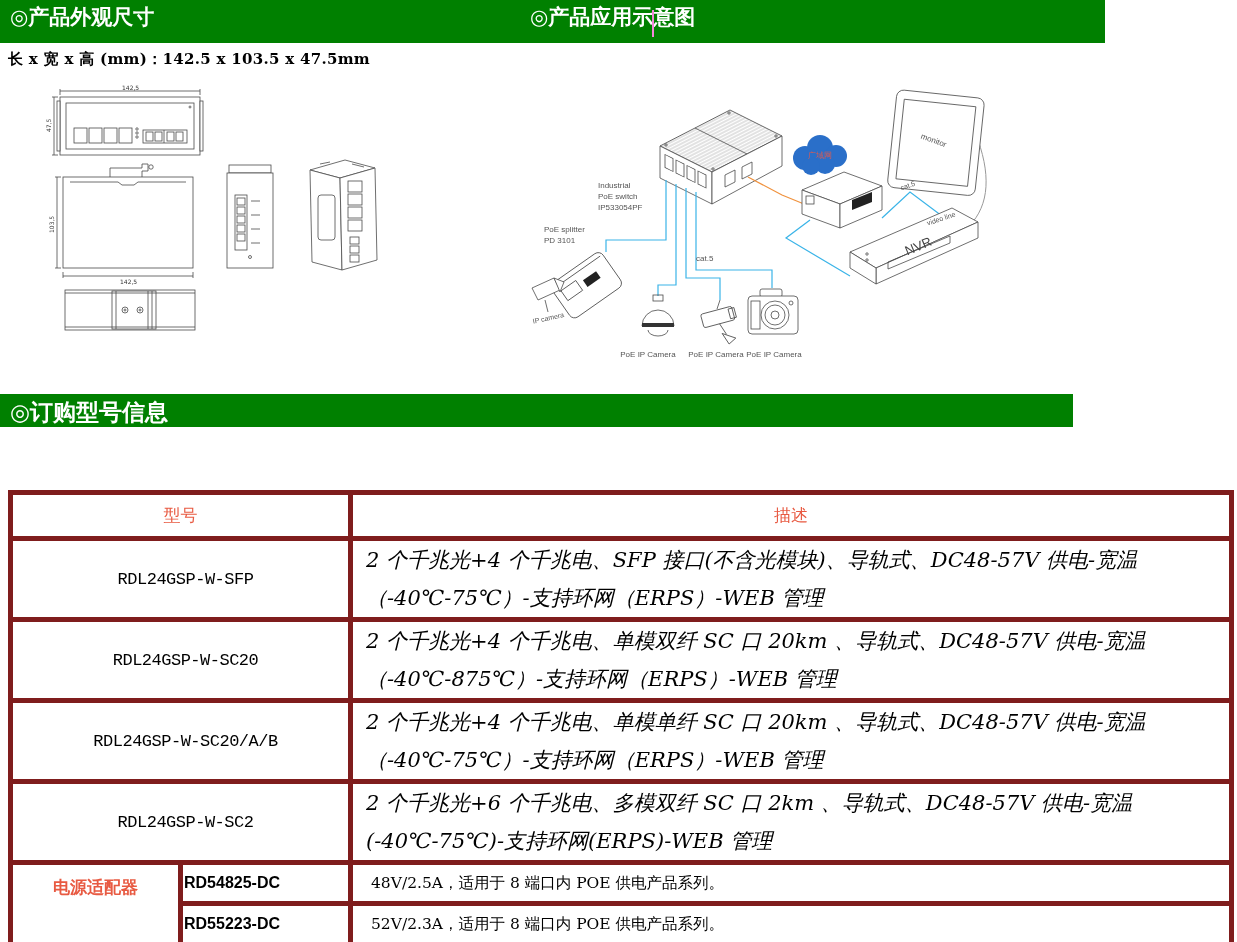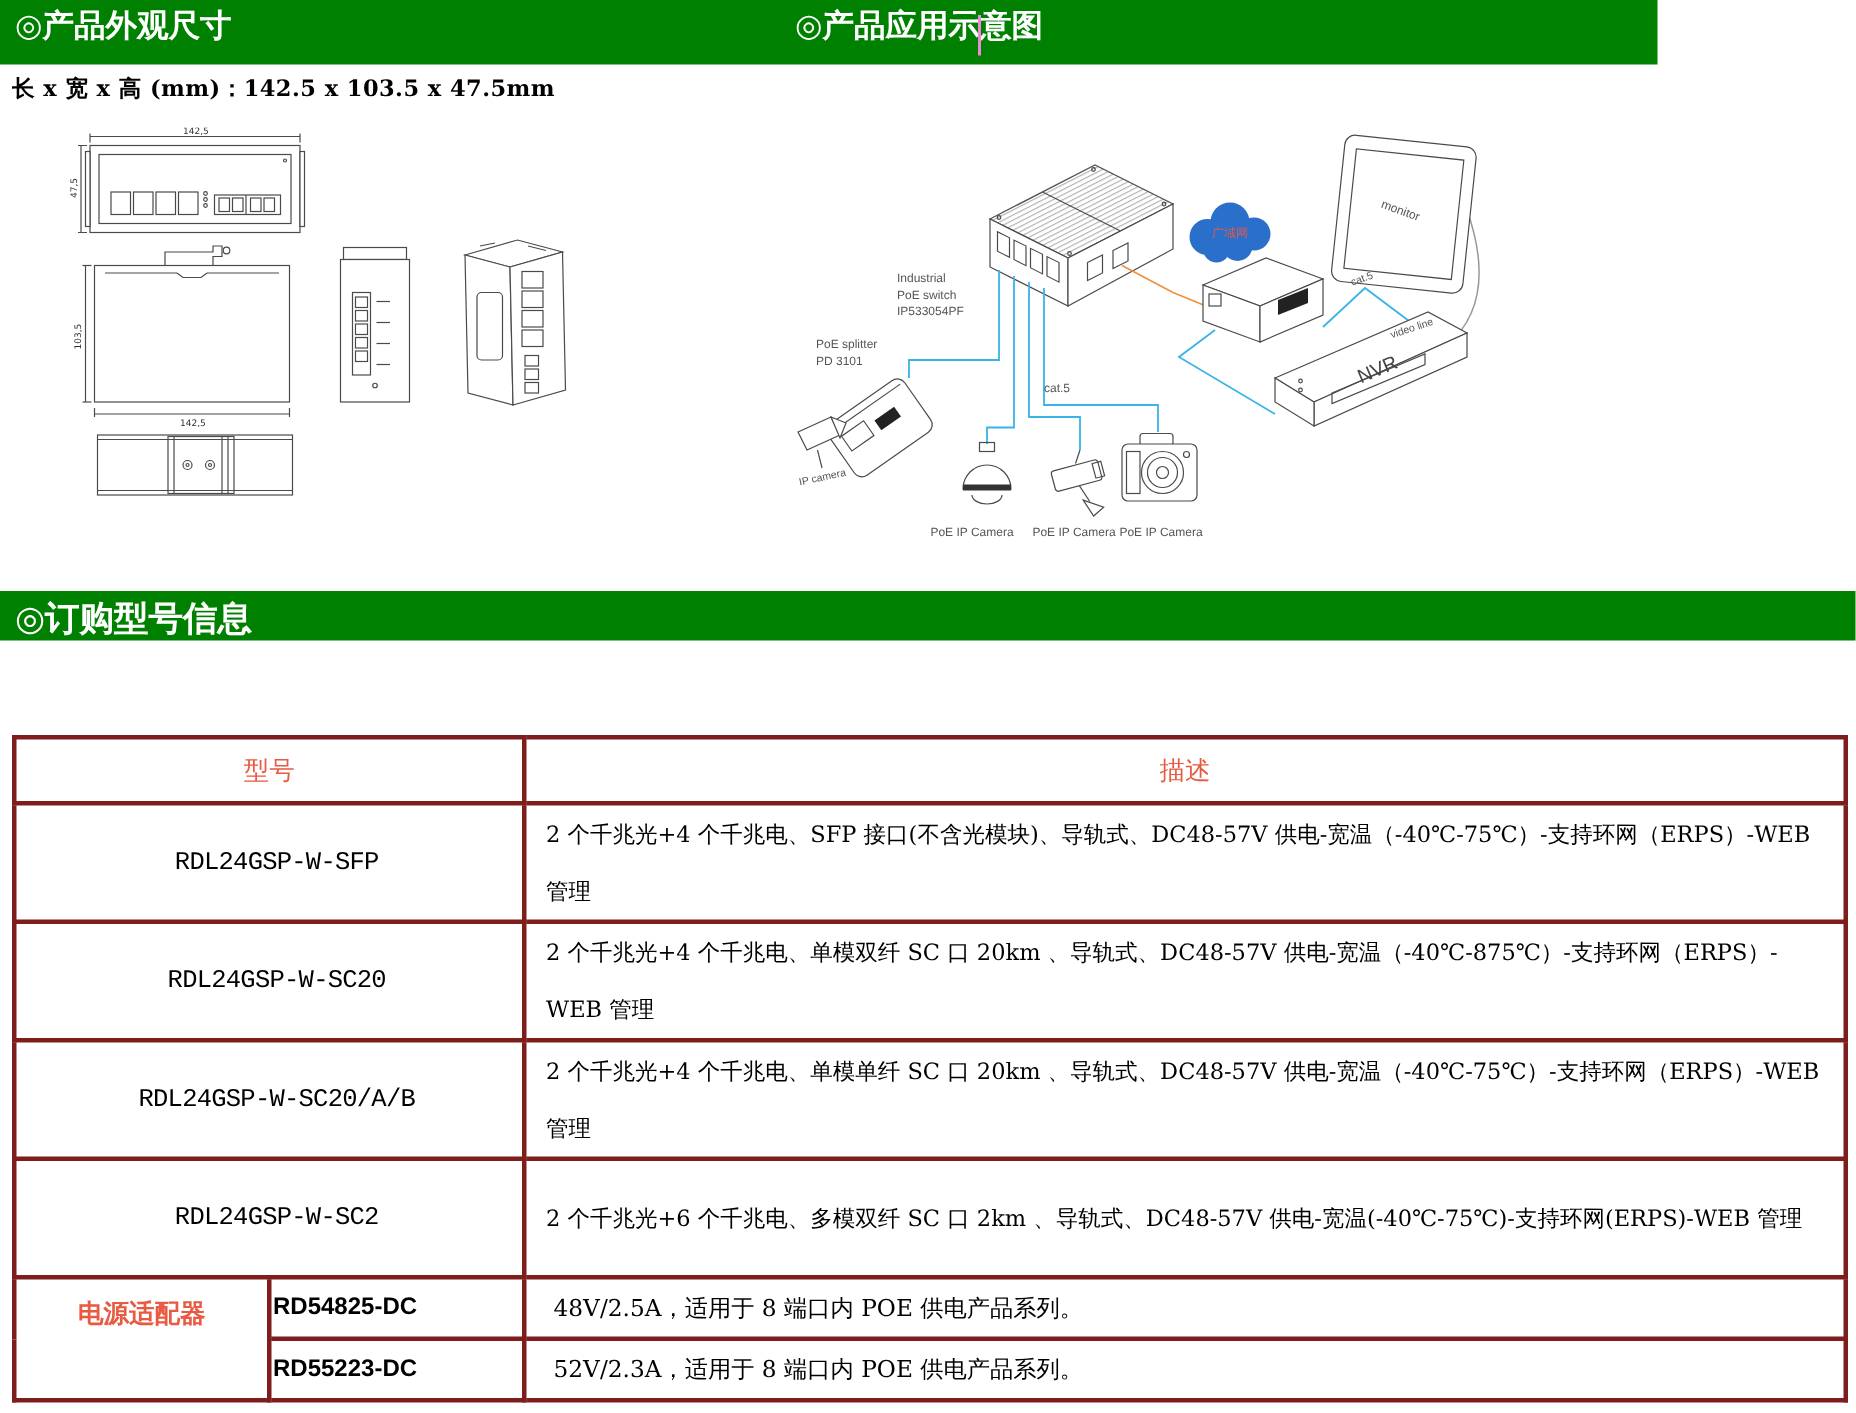"◎订购型号信息" #bar2 { width: 1237px -> 1073px }
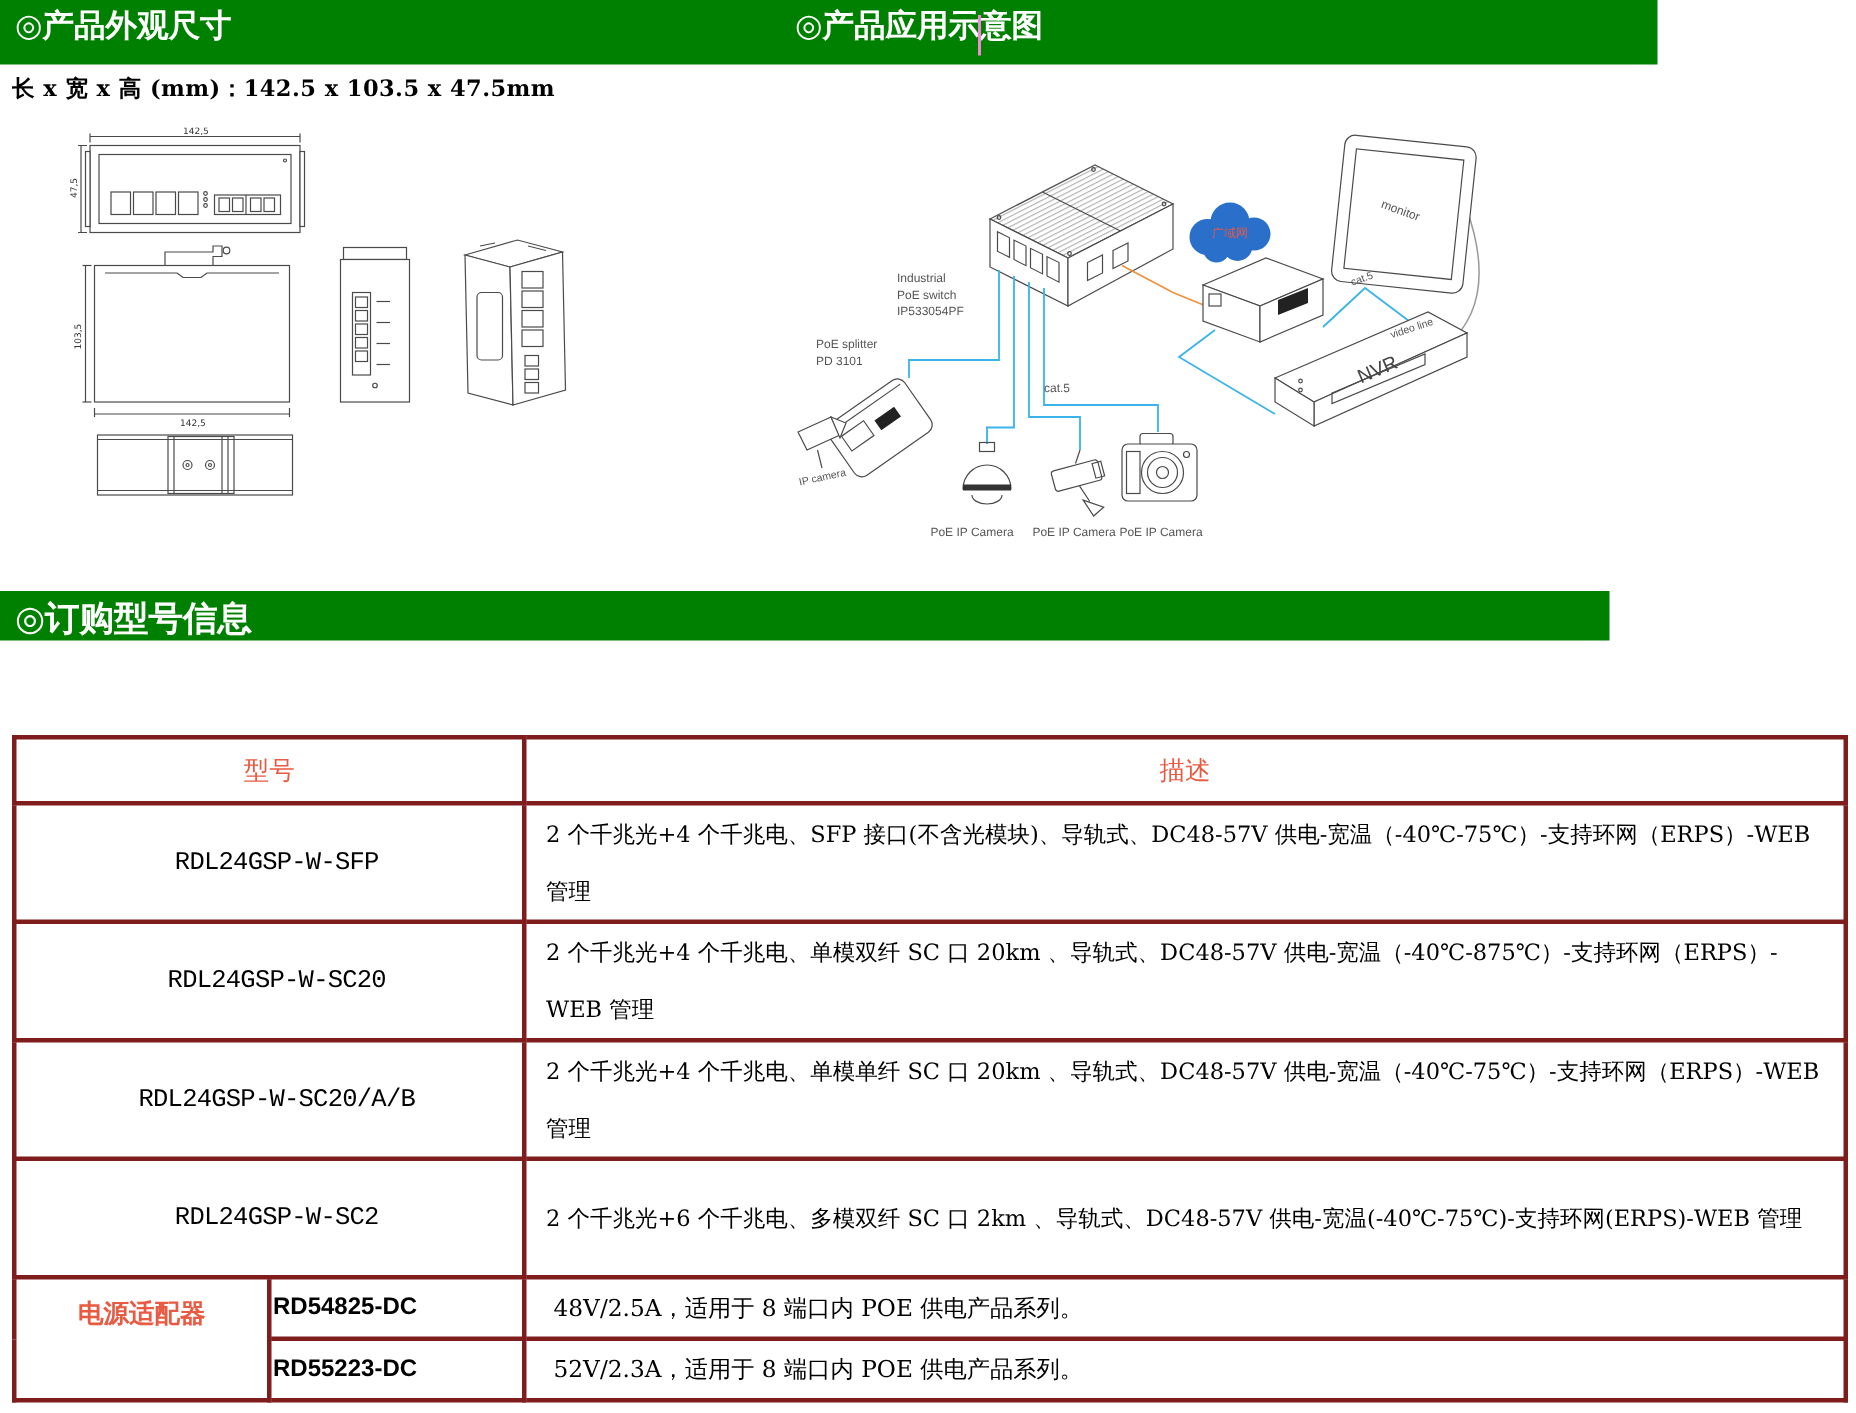"型号" #order-table td { border: 3px solid #7f1d1d -> 5px solid #7f1d1d }
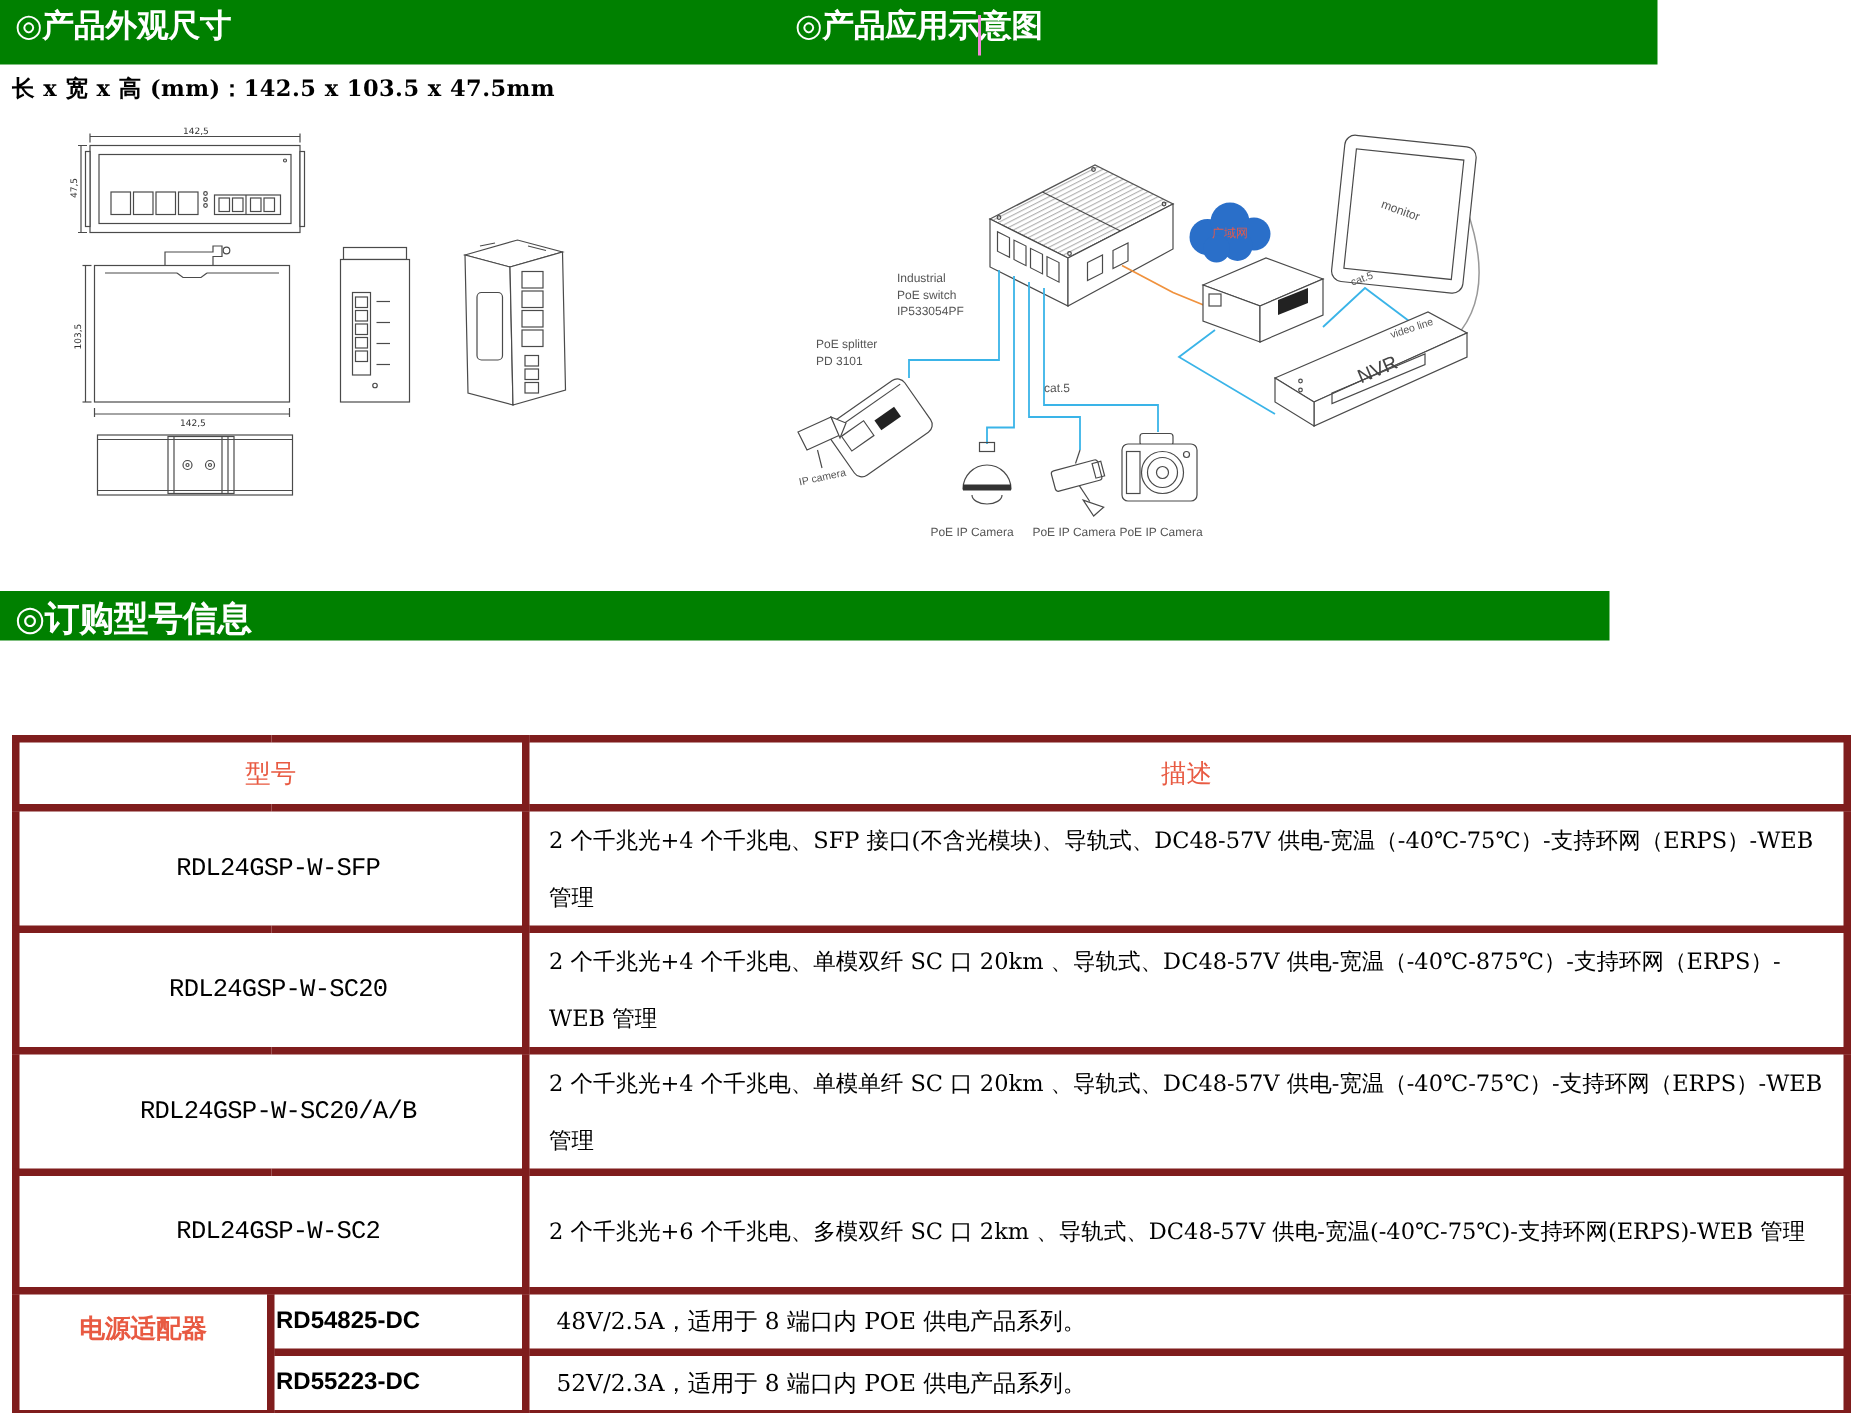"2 个千兆光+4 个千兆电、SFP 接口(不含光模块)、导轨式、DC48-57V" #order-table .desc { font-size: 15px -> 21px; font-style: none -> italic }
